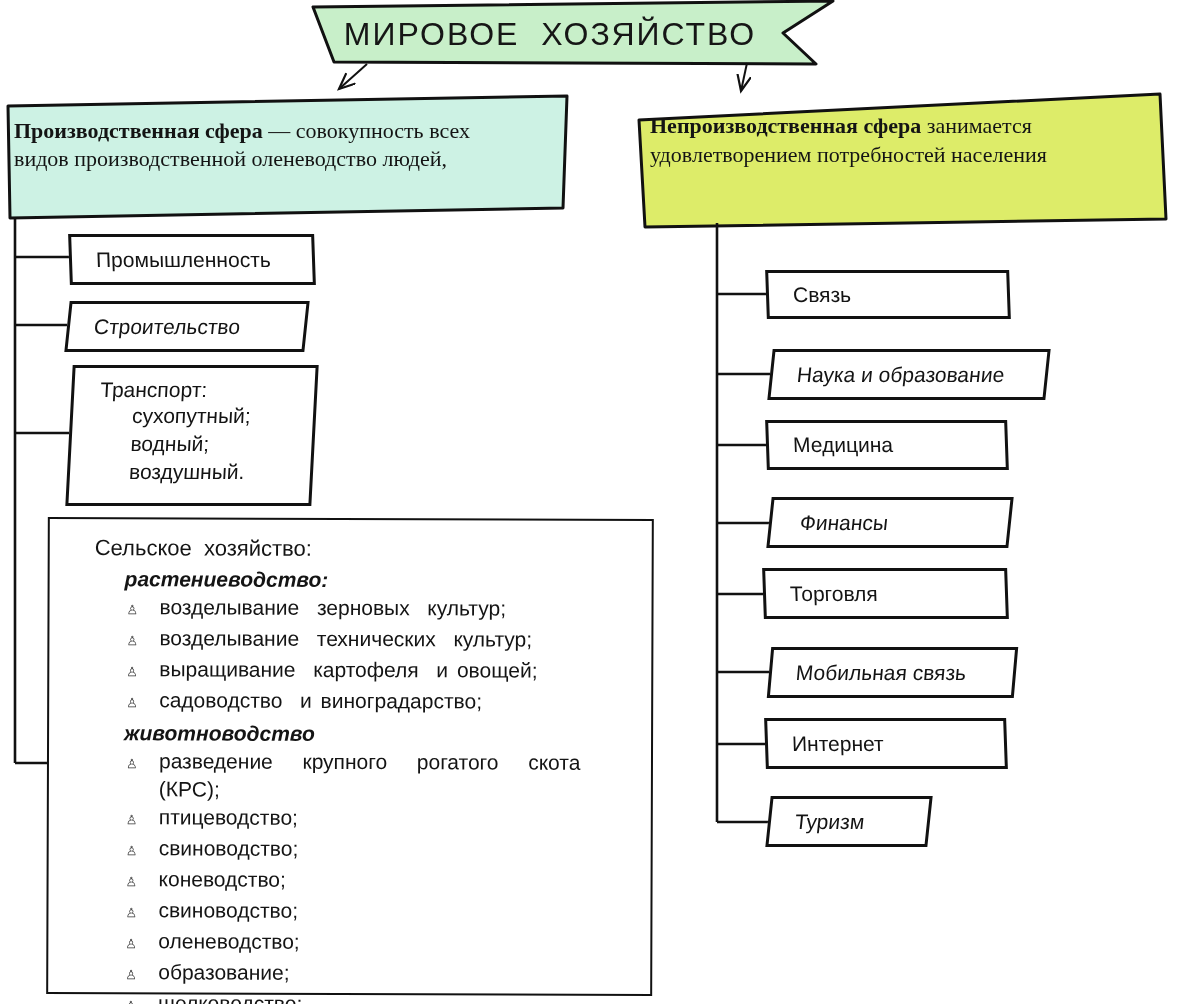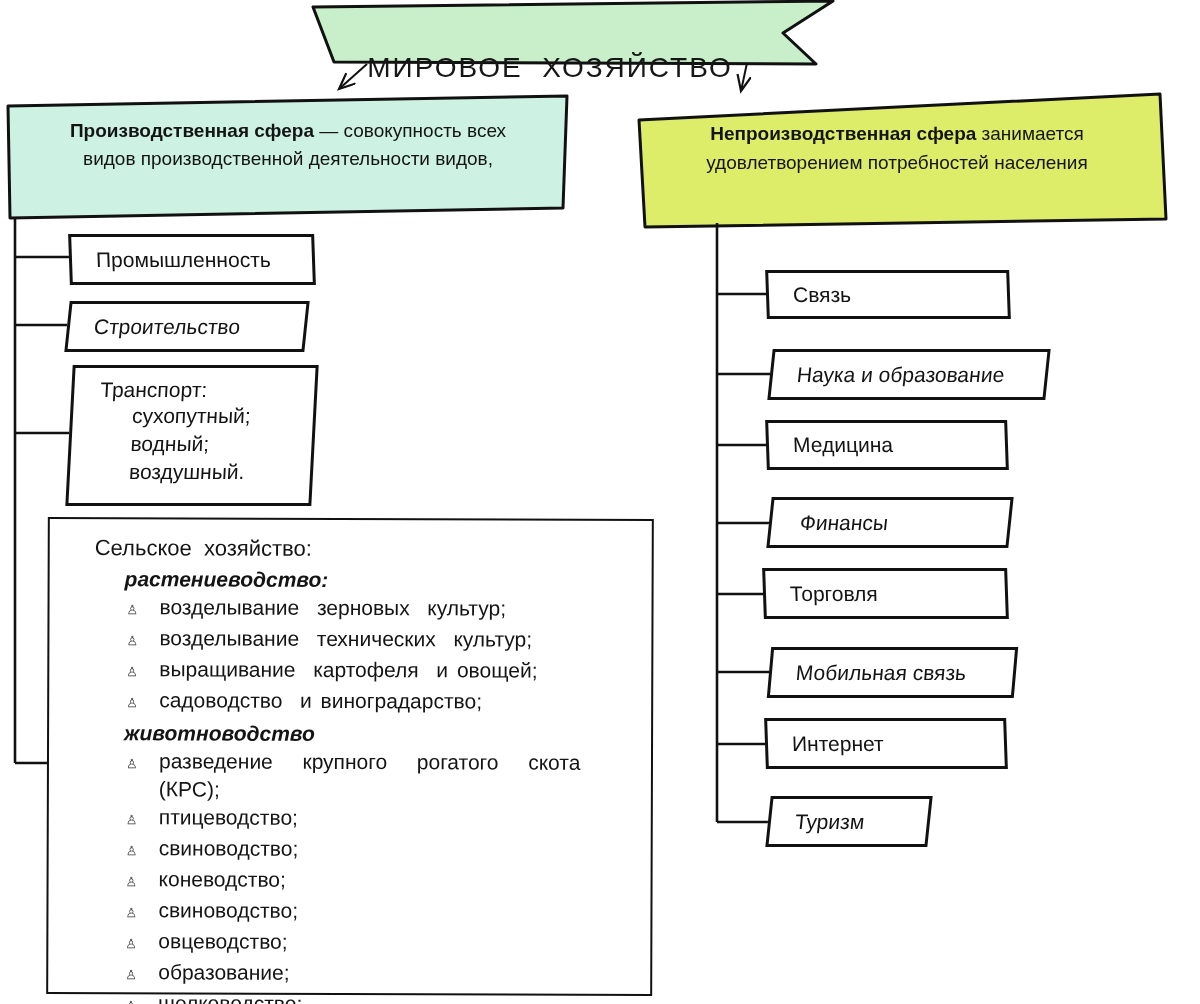"МИРОВОЕ ХОЗЯЙСТВО" .banner-label { font-size: 28px -> 32px; margin-top: 36px -> none }
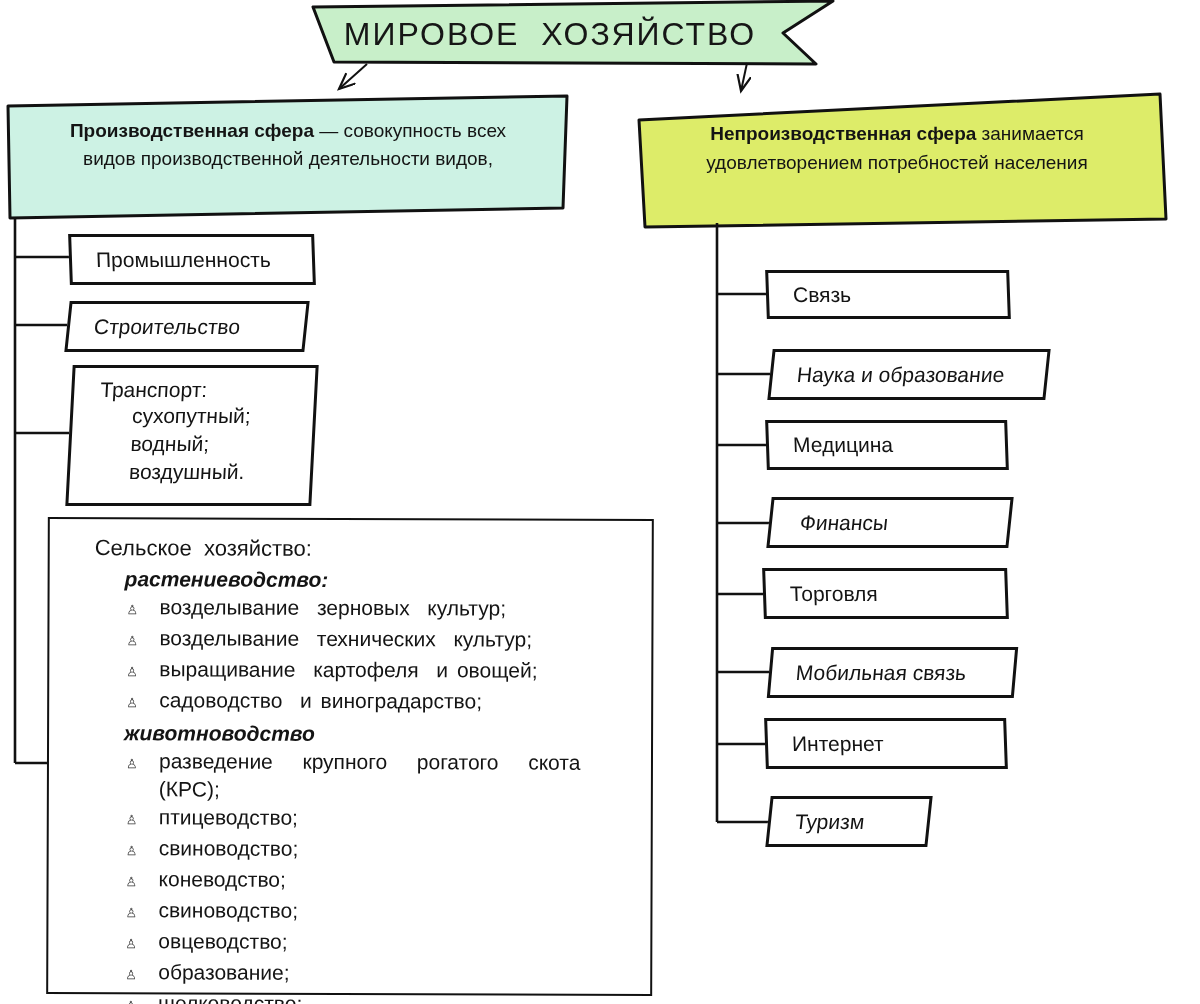"Производственная сфера — совокупность" .def-text { font-family: none -> Liberation Serif, serif; font-size: 19px -> 22px; text-align: center -> none }
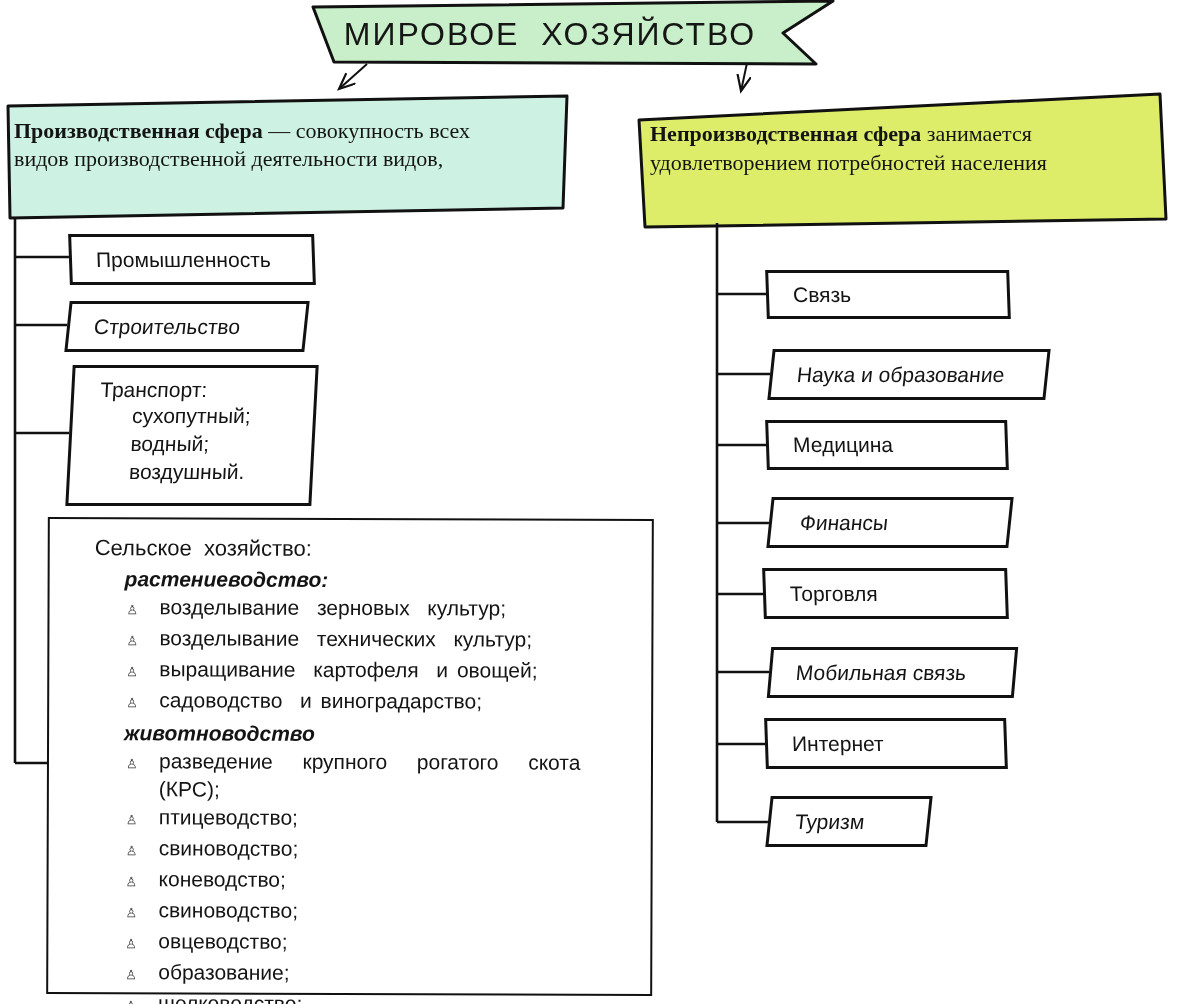"Непроизводственная сфера занимается" #def-right { top: 119px -> 111px }
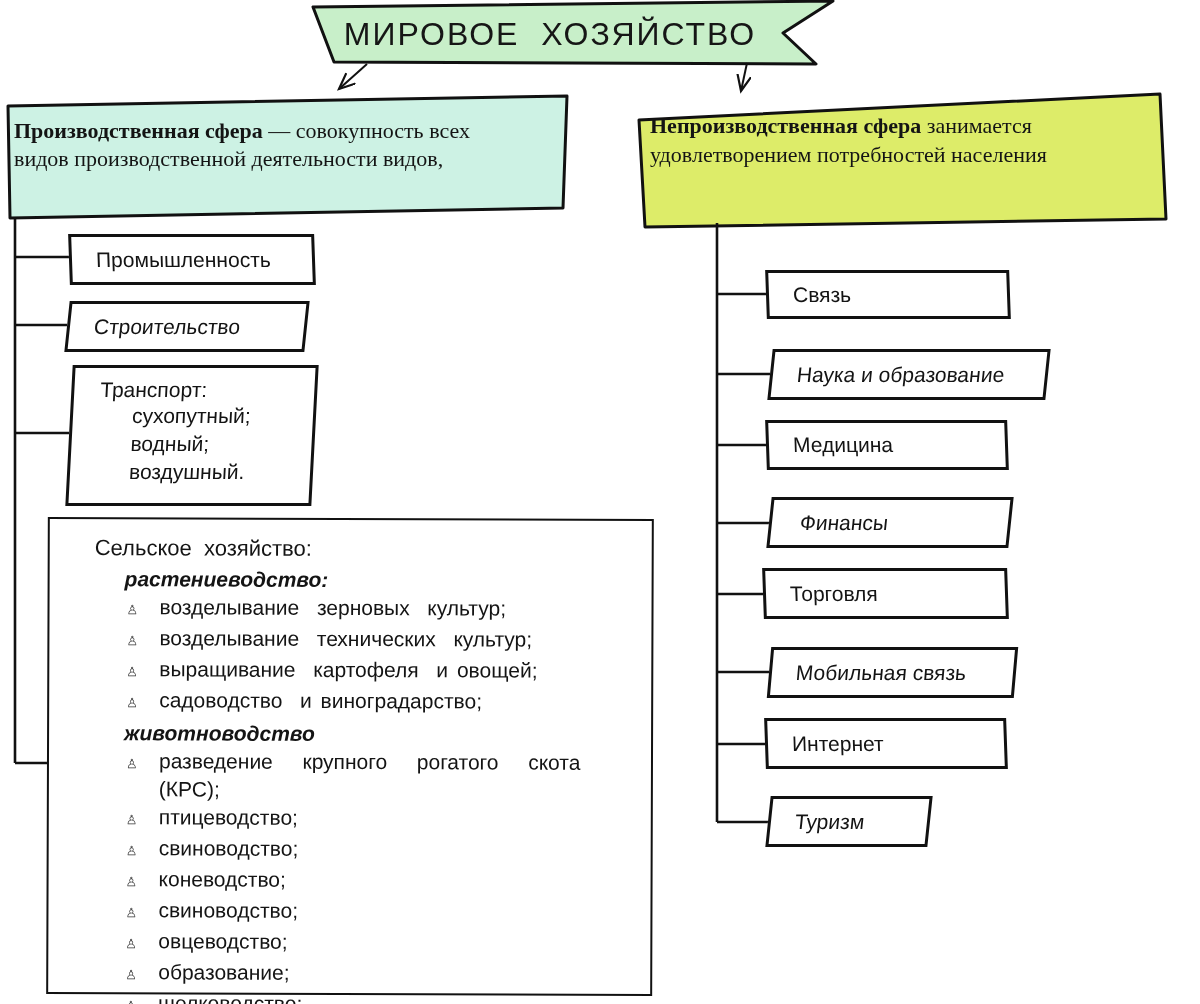"видов производственной деятельности" div { text: деятельности видов -> оленеводство людей }
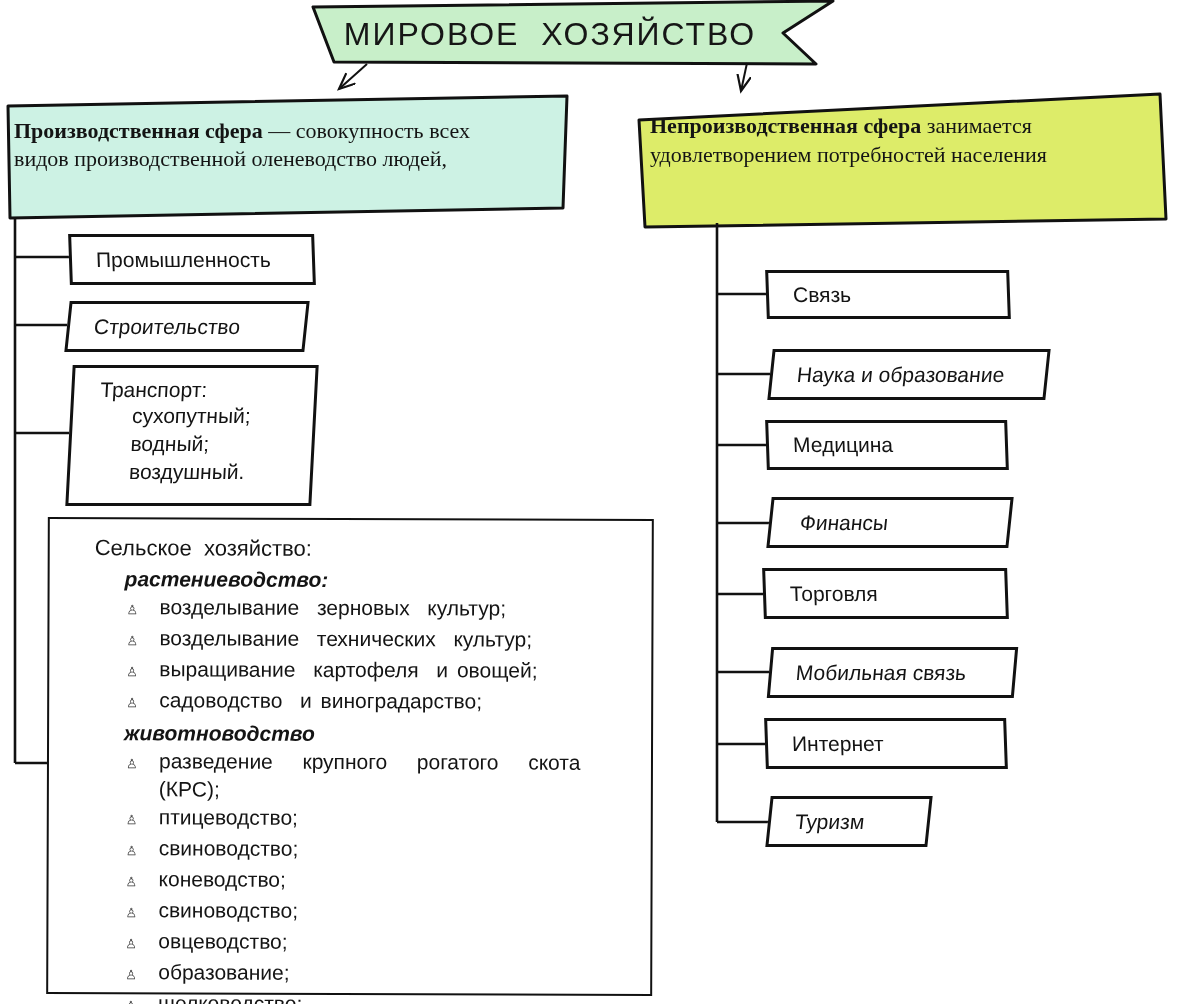"овцеводство;" span.bul-text { text: овцеводство -> оленеводство }
